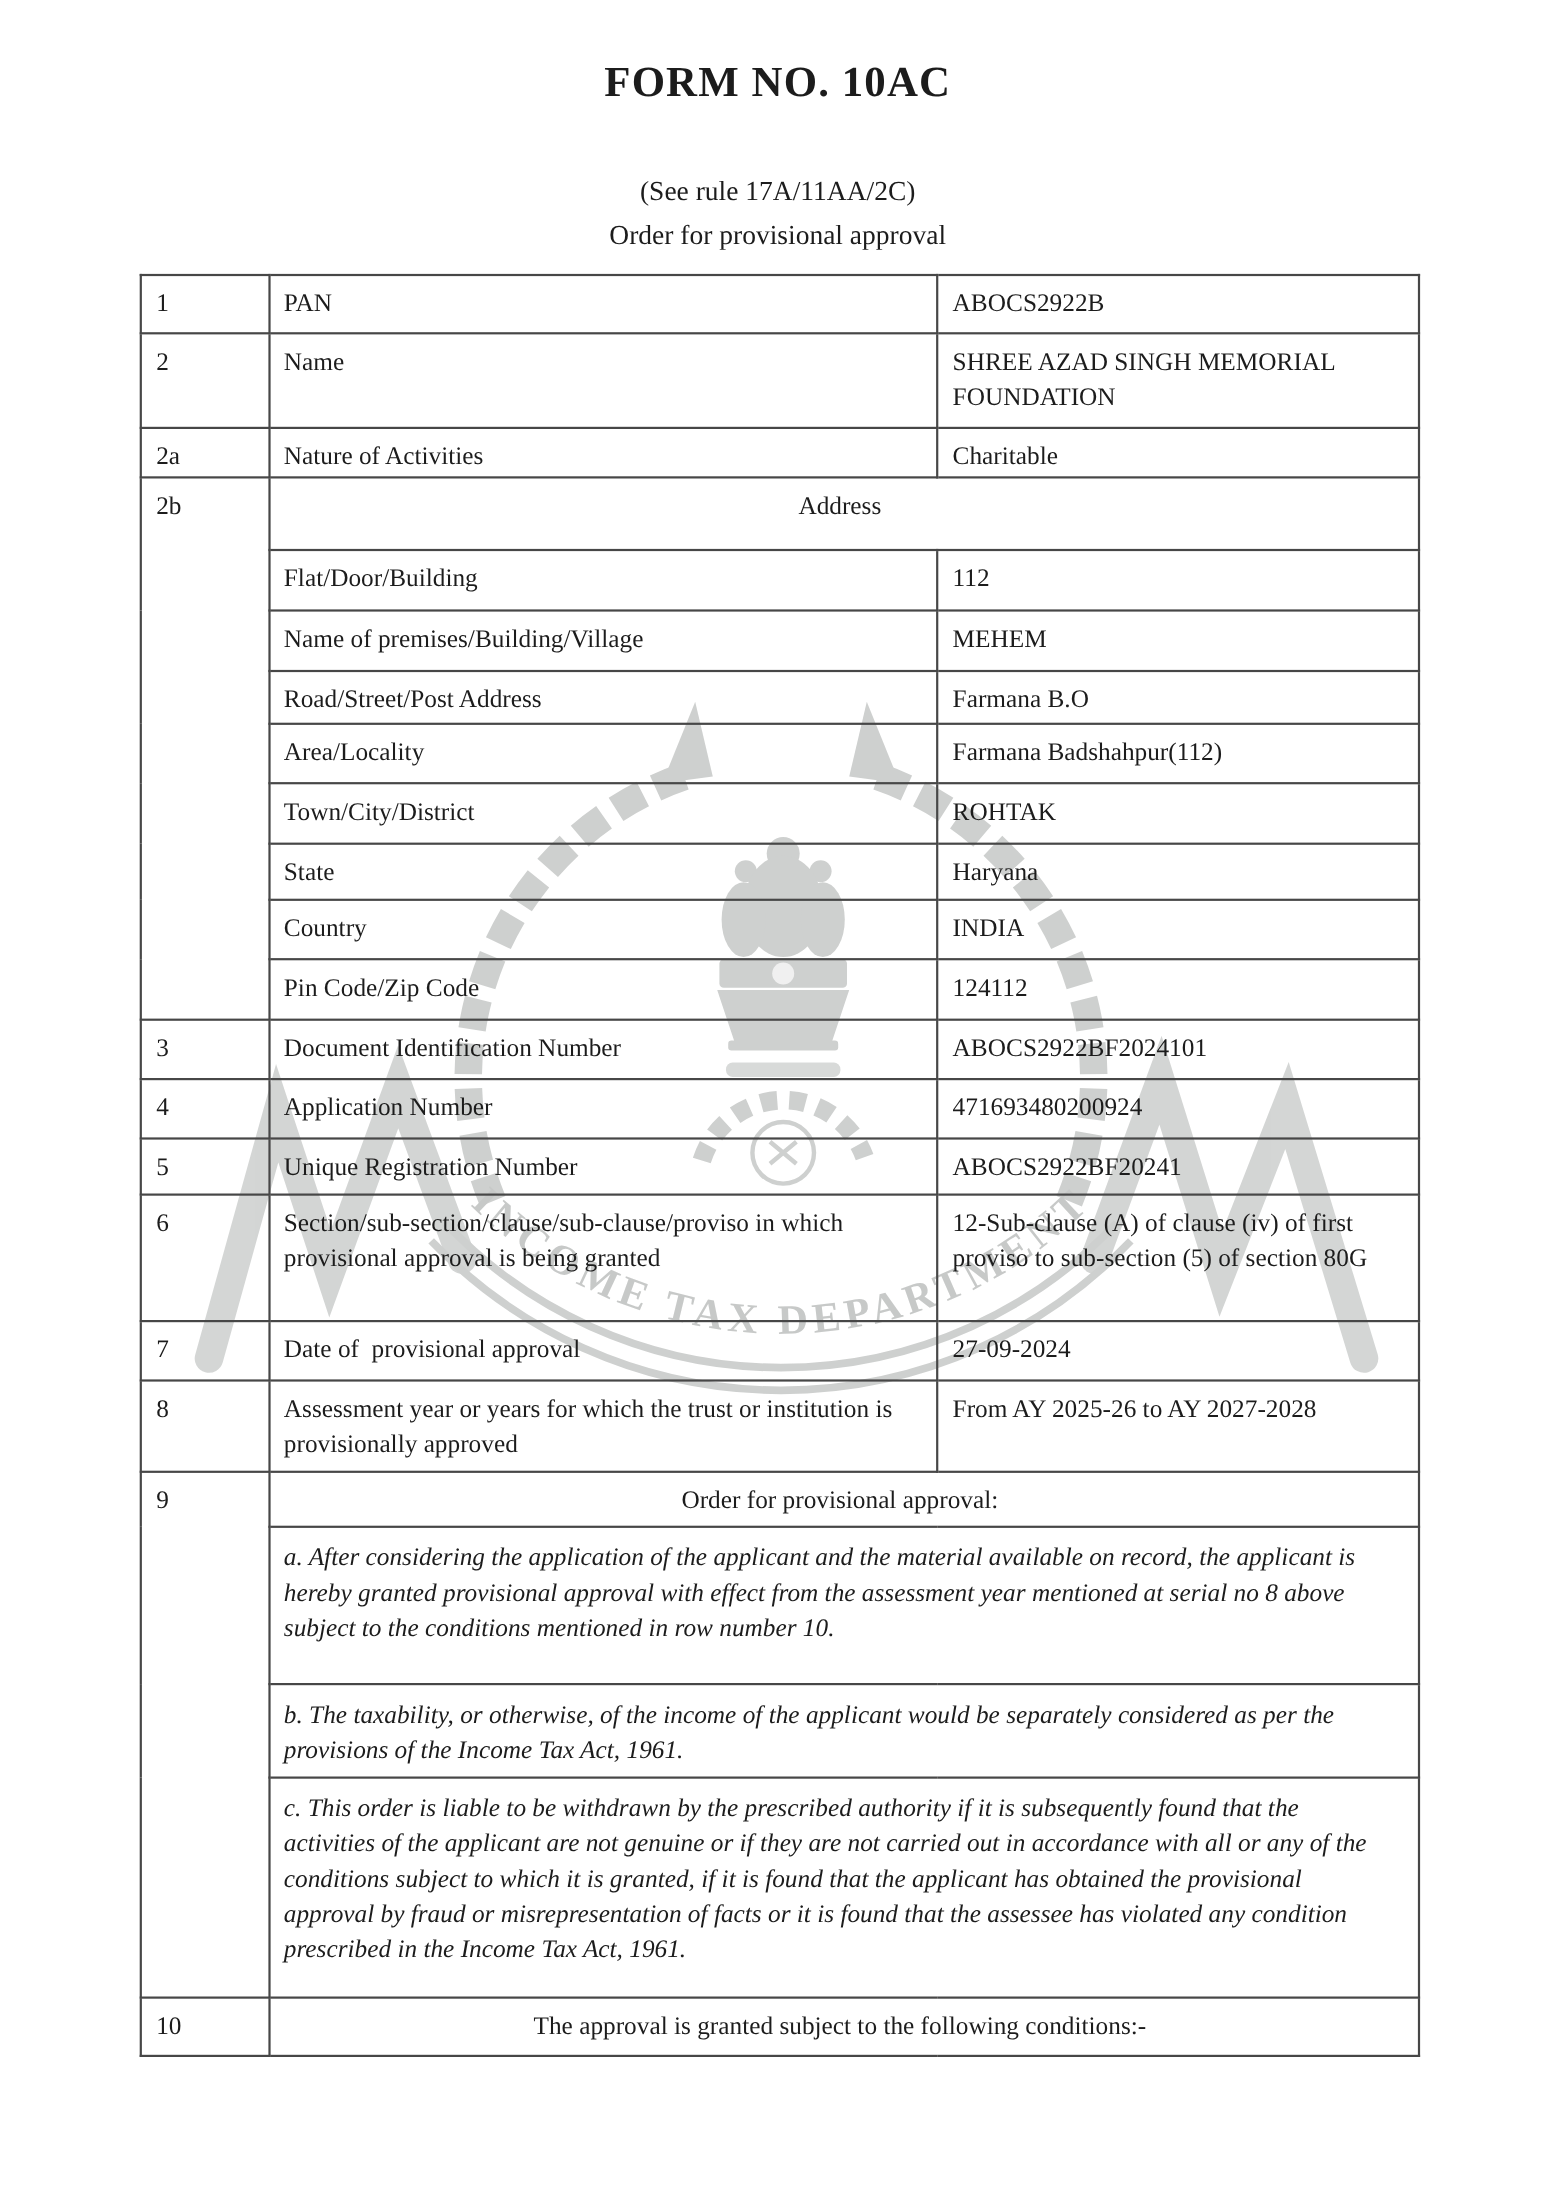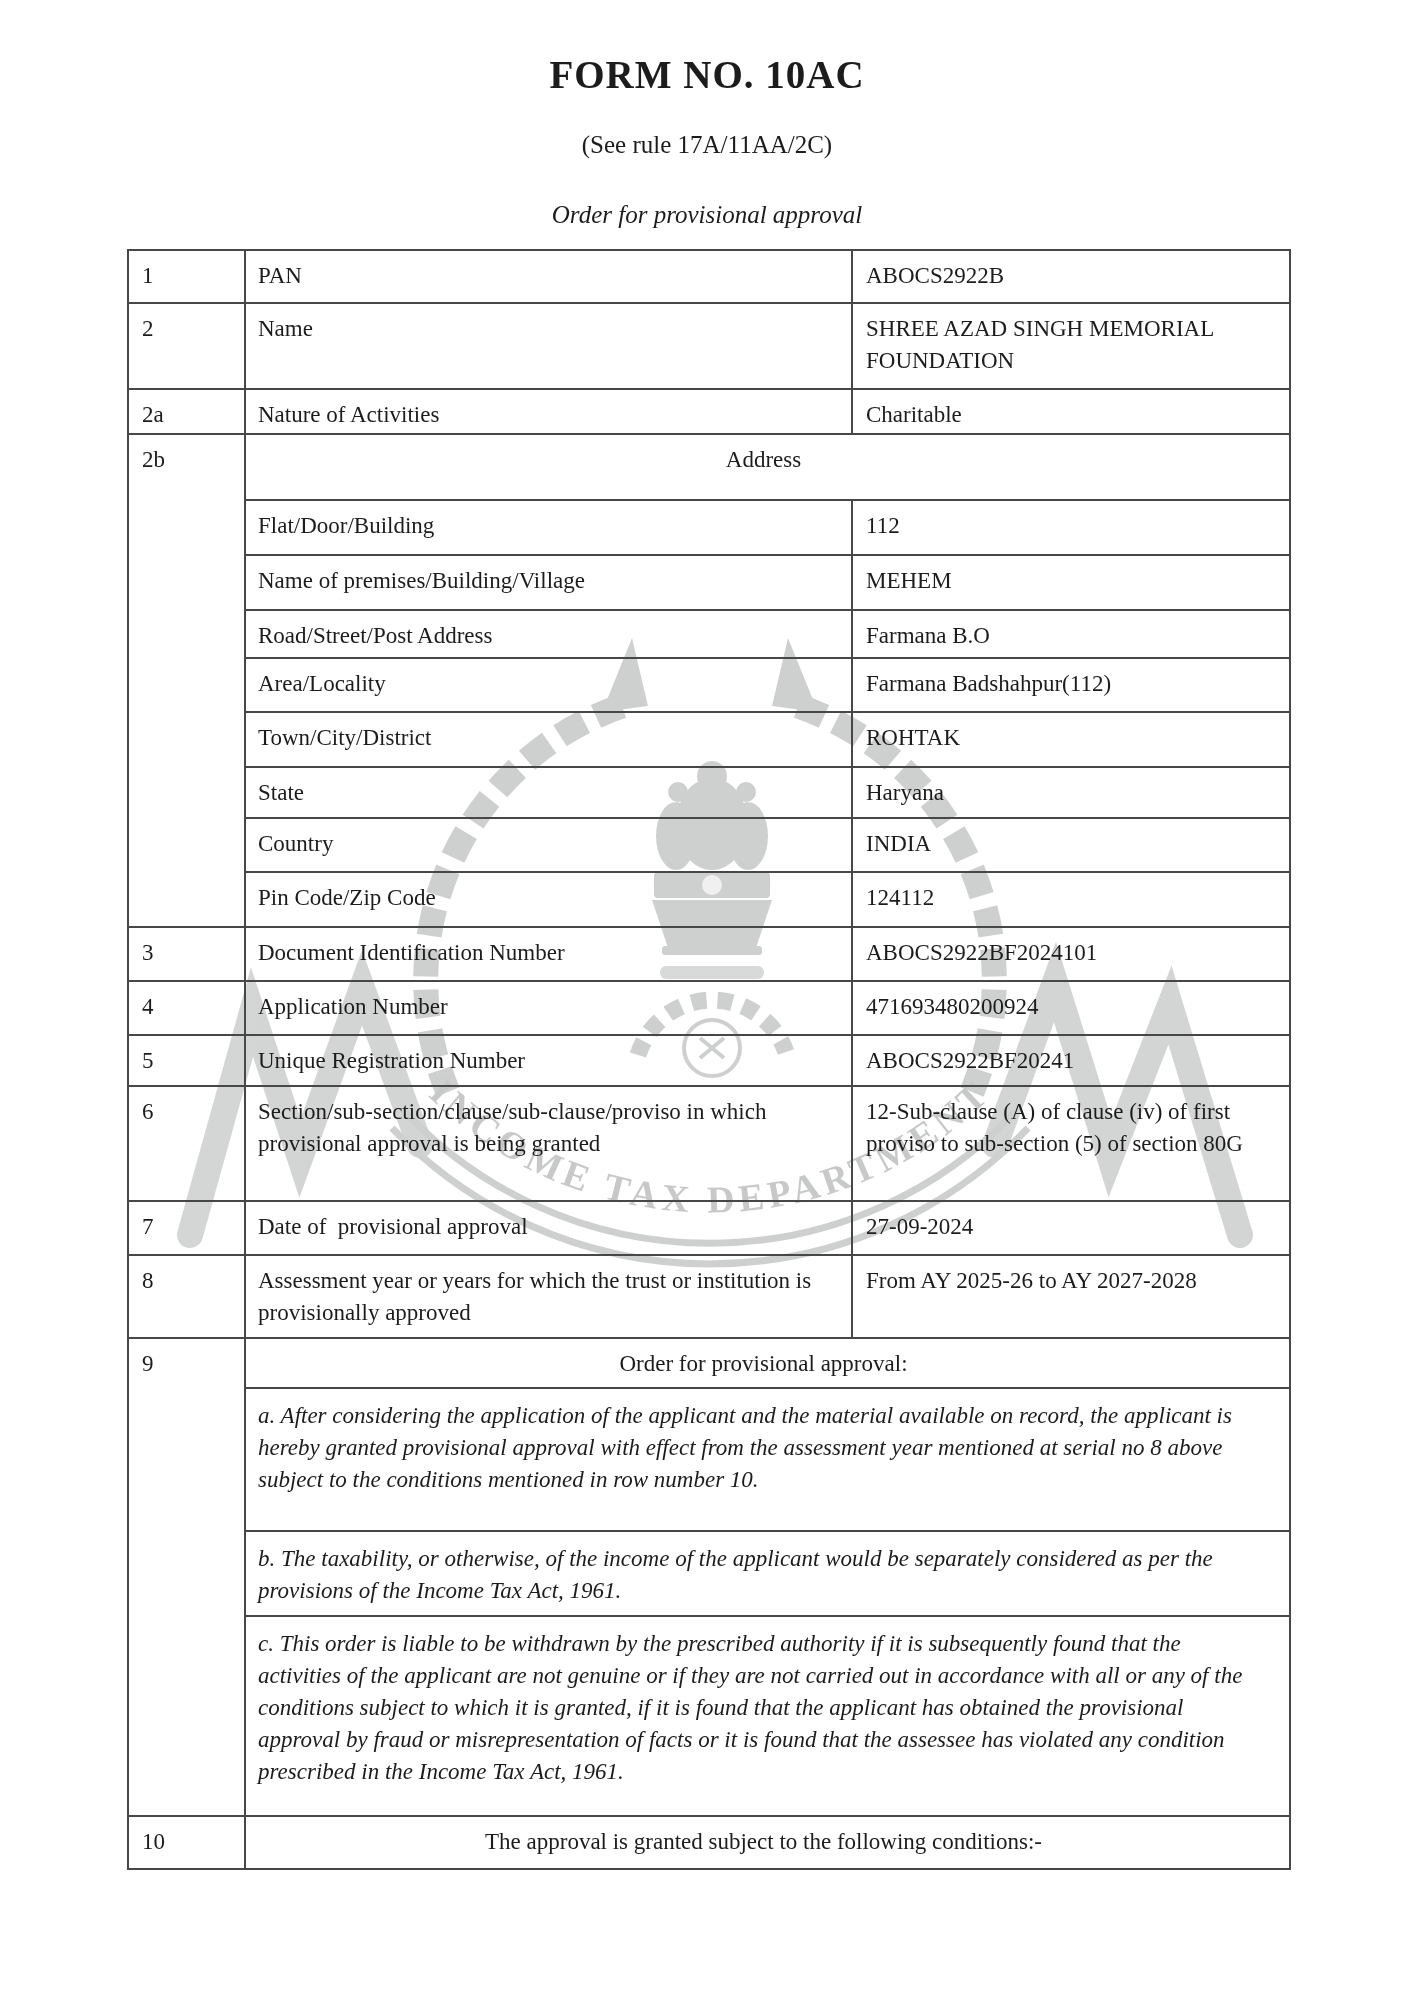"(See rule 17A/11AA/2C)" .rule-ref { top: 131px -> 161px }
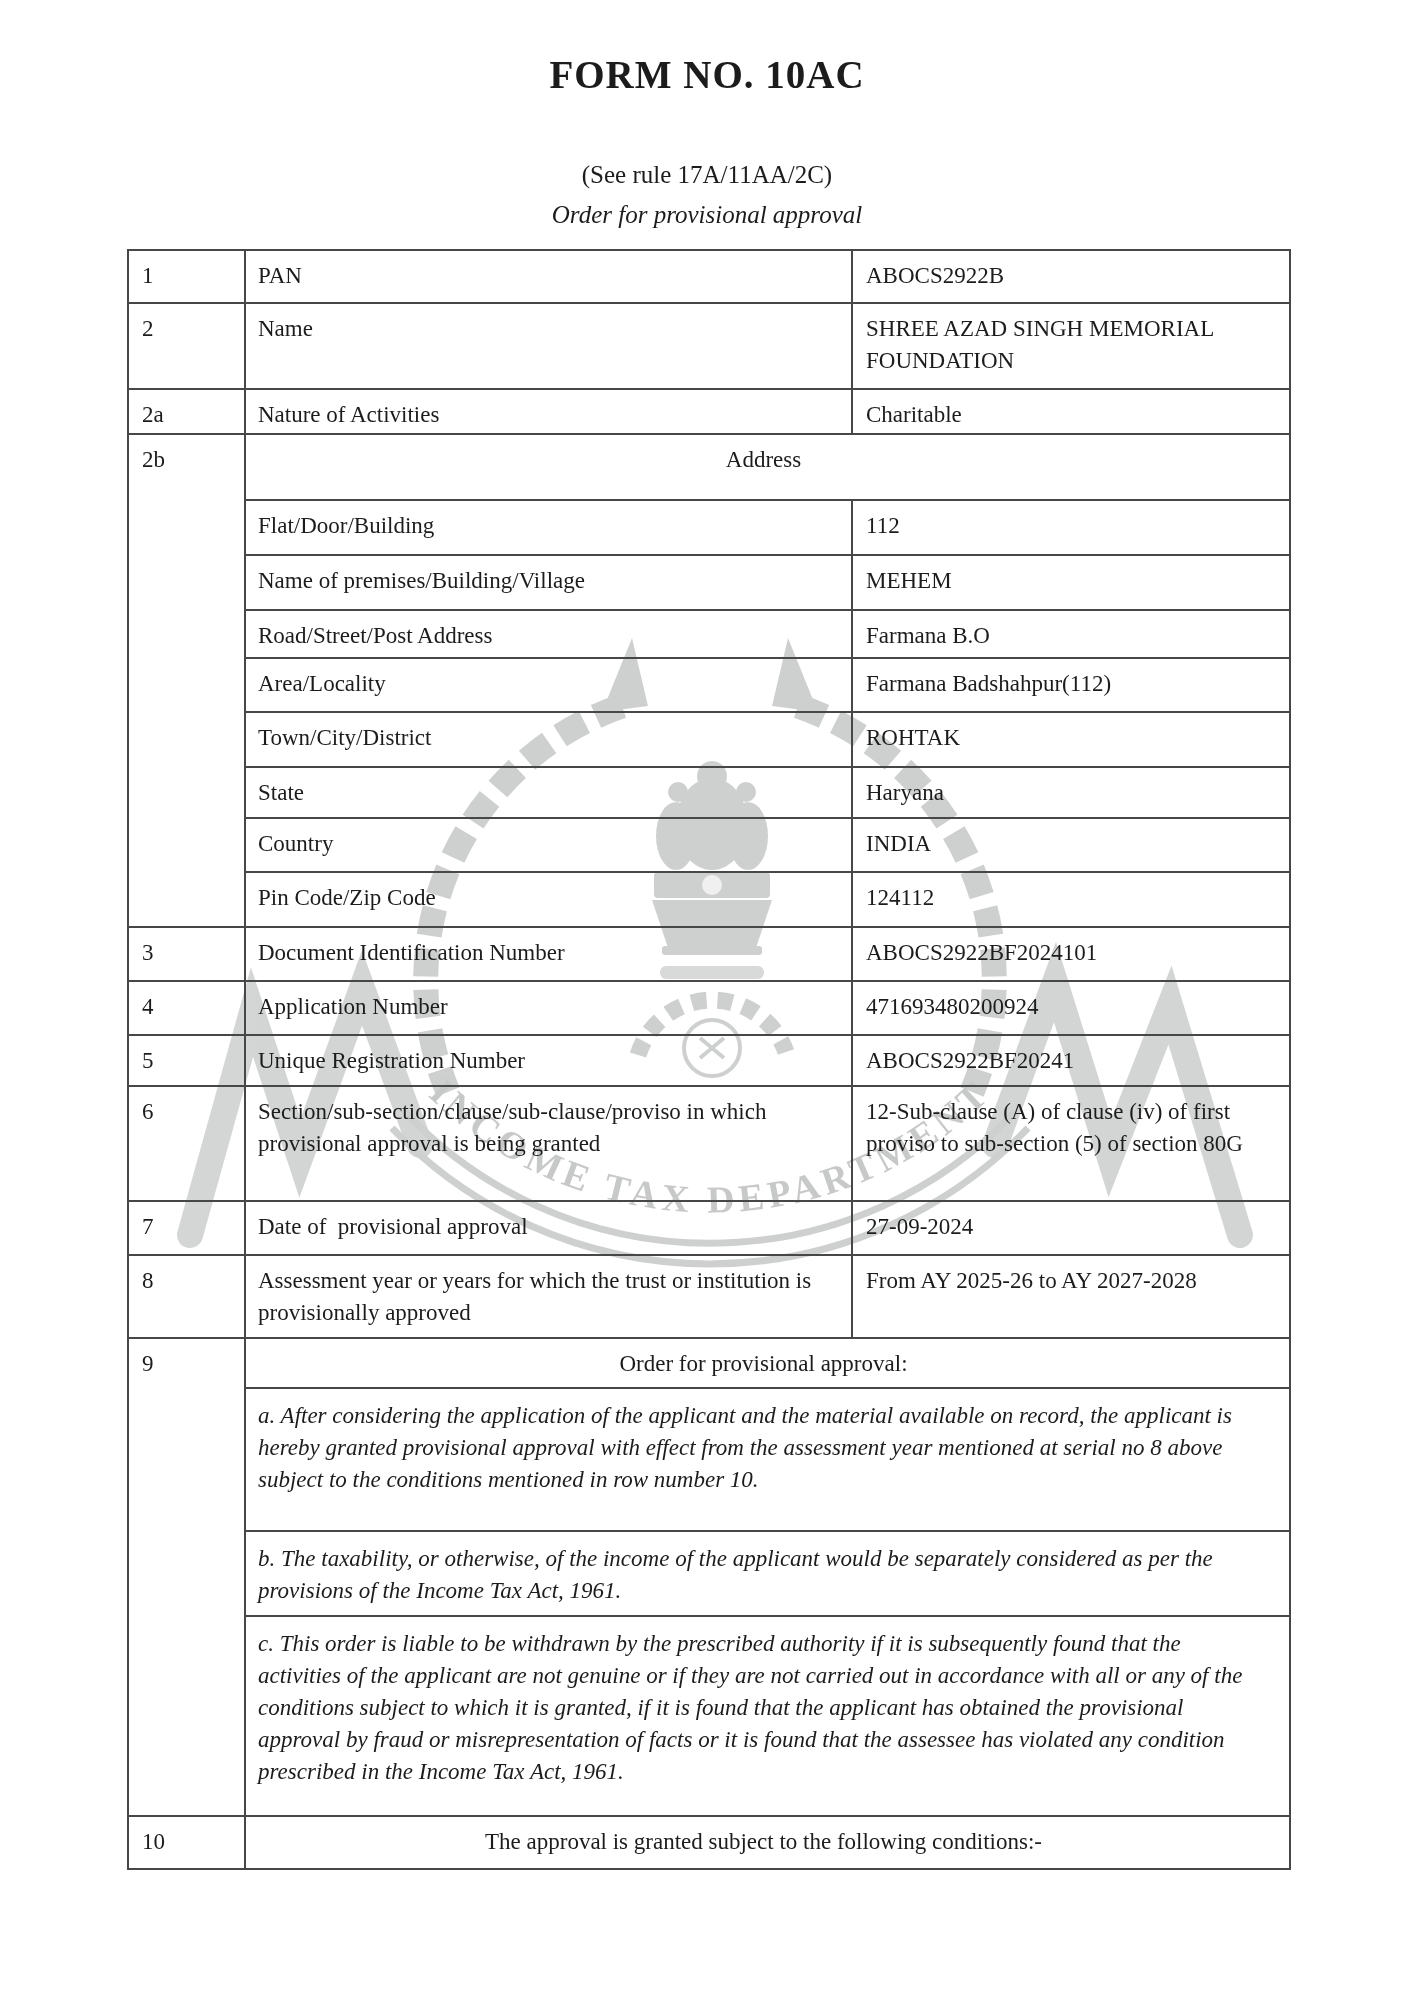"Order for provisional approval" .order-subtitle { font-style: italic -> none }
